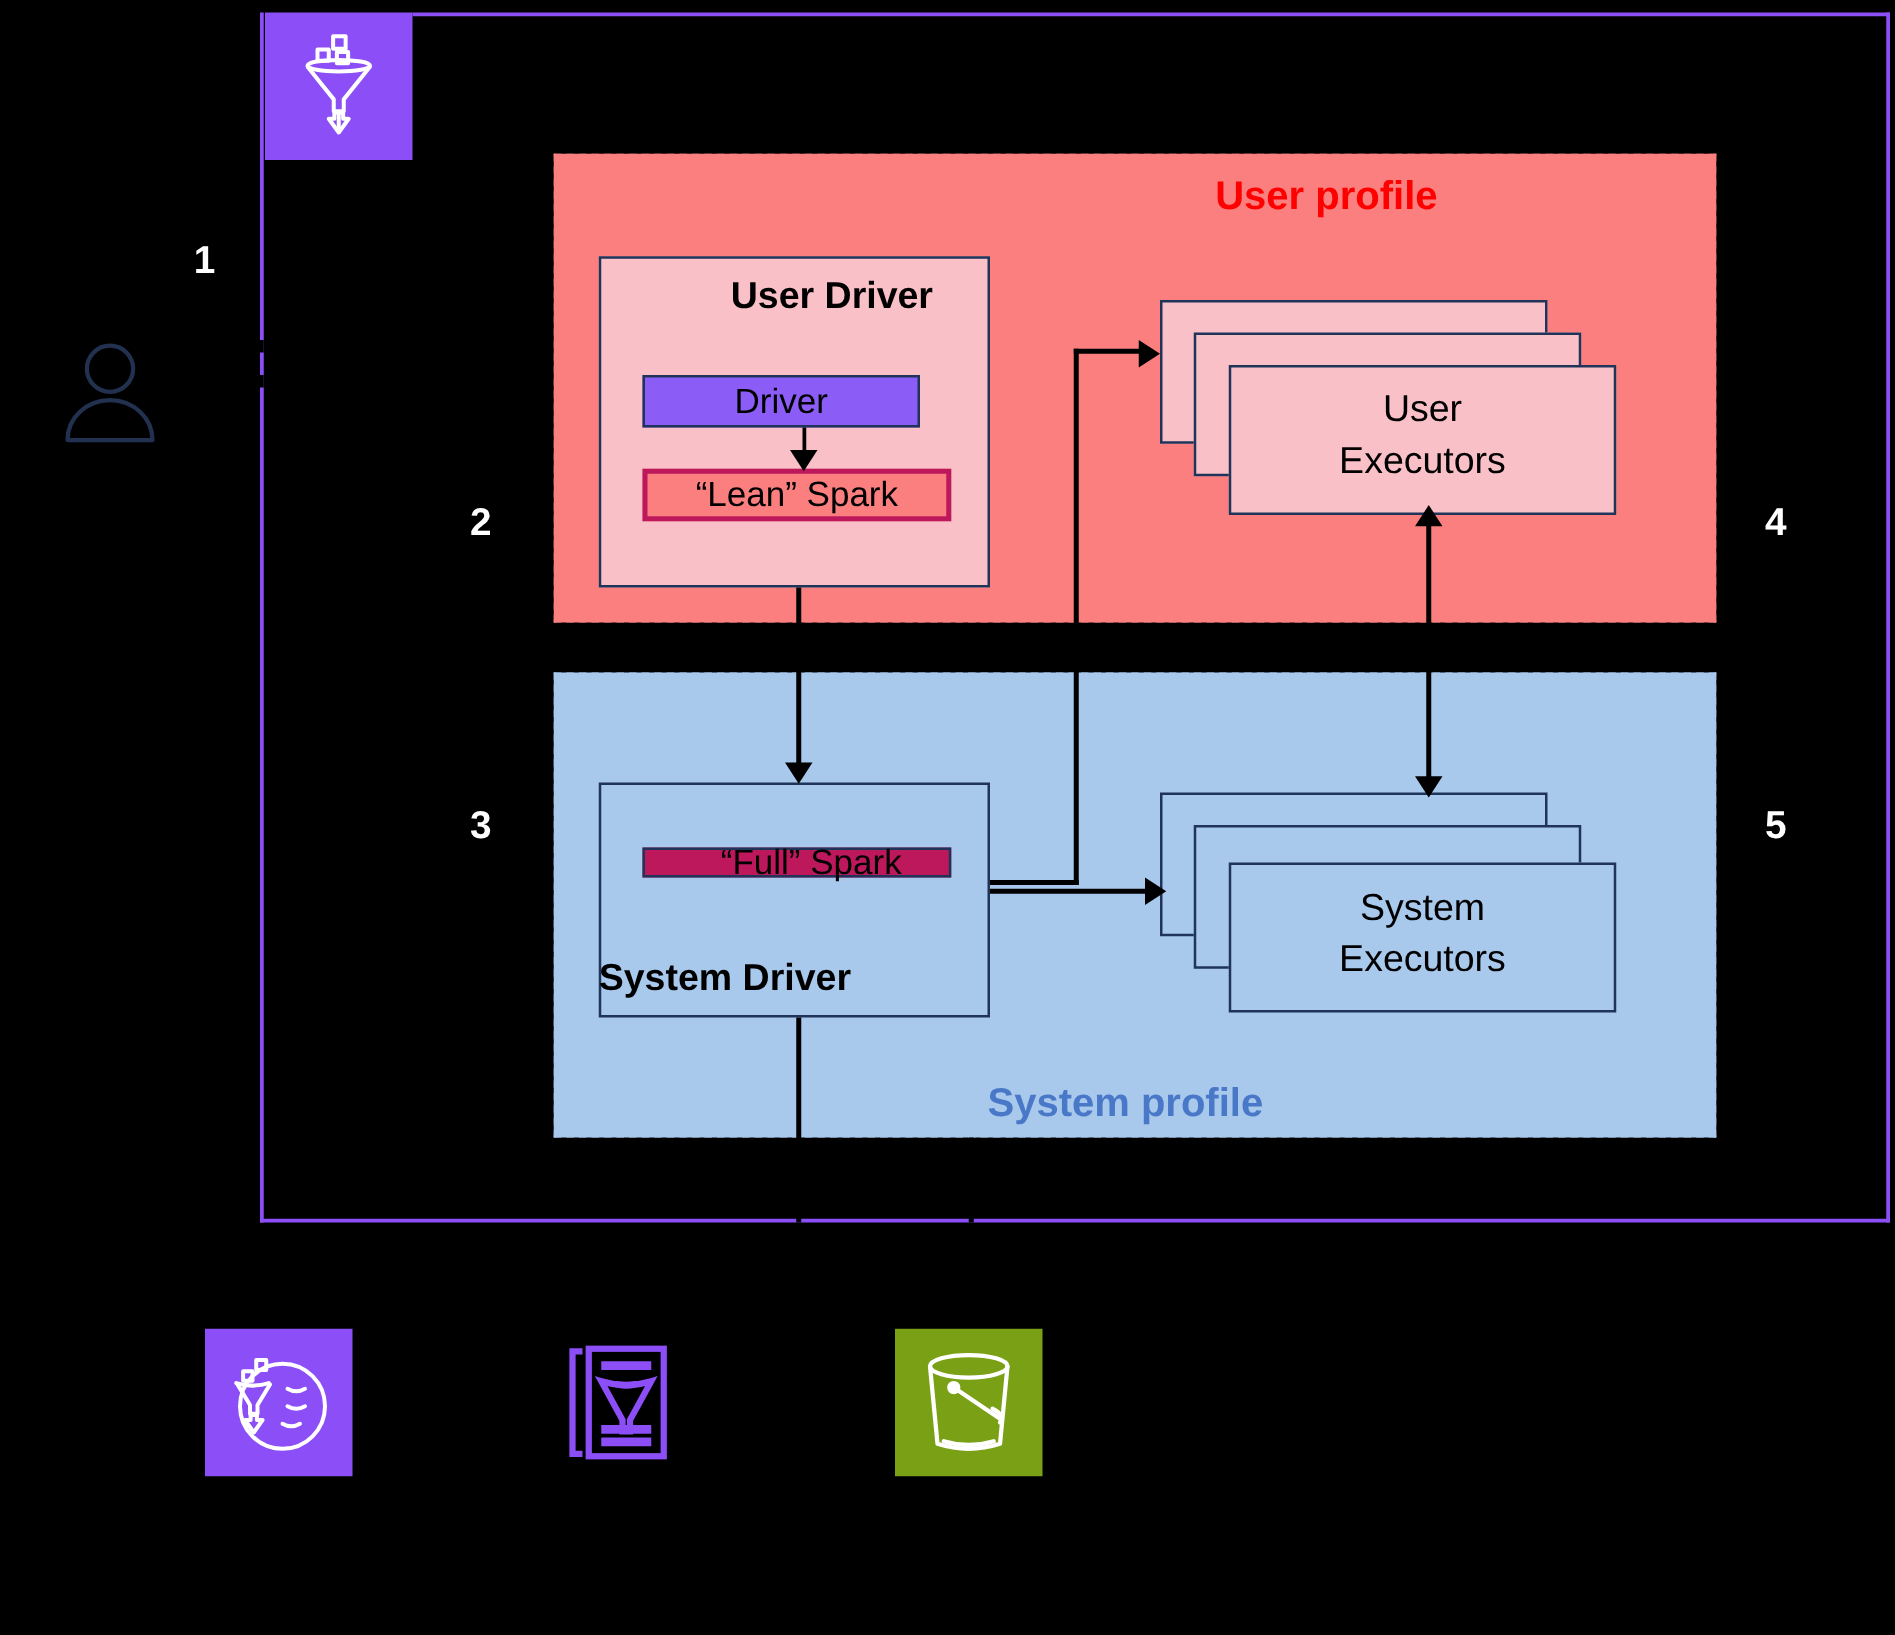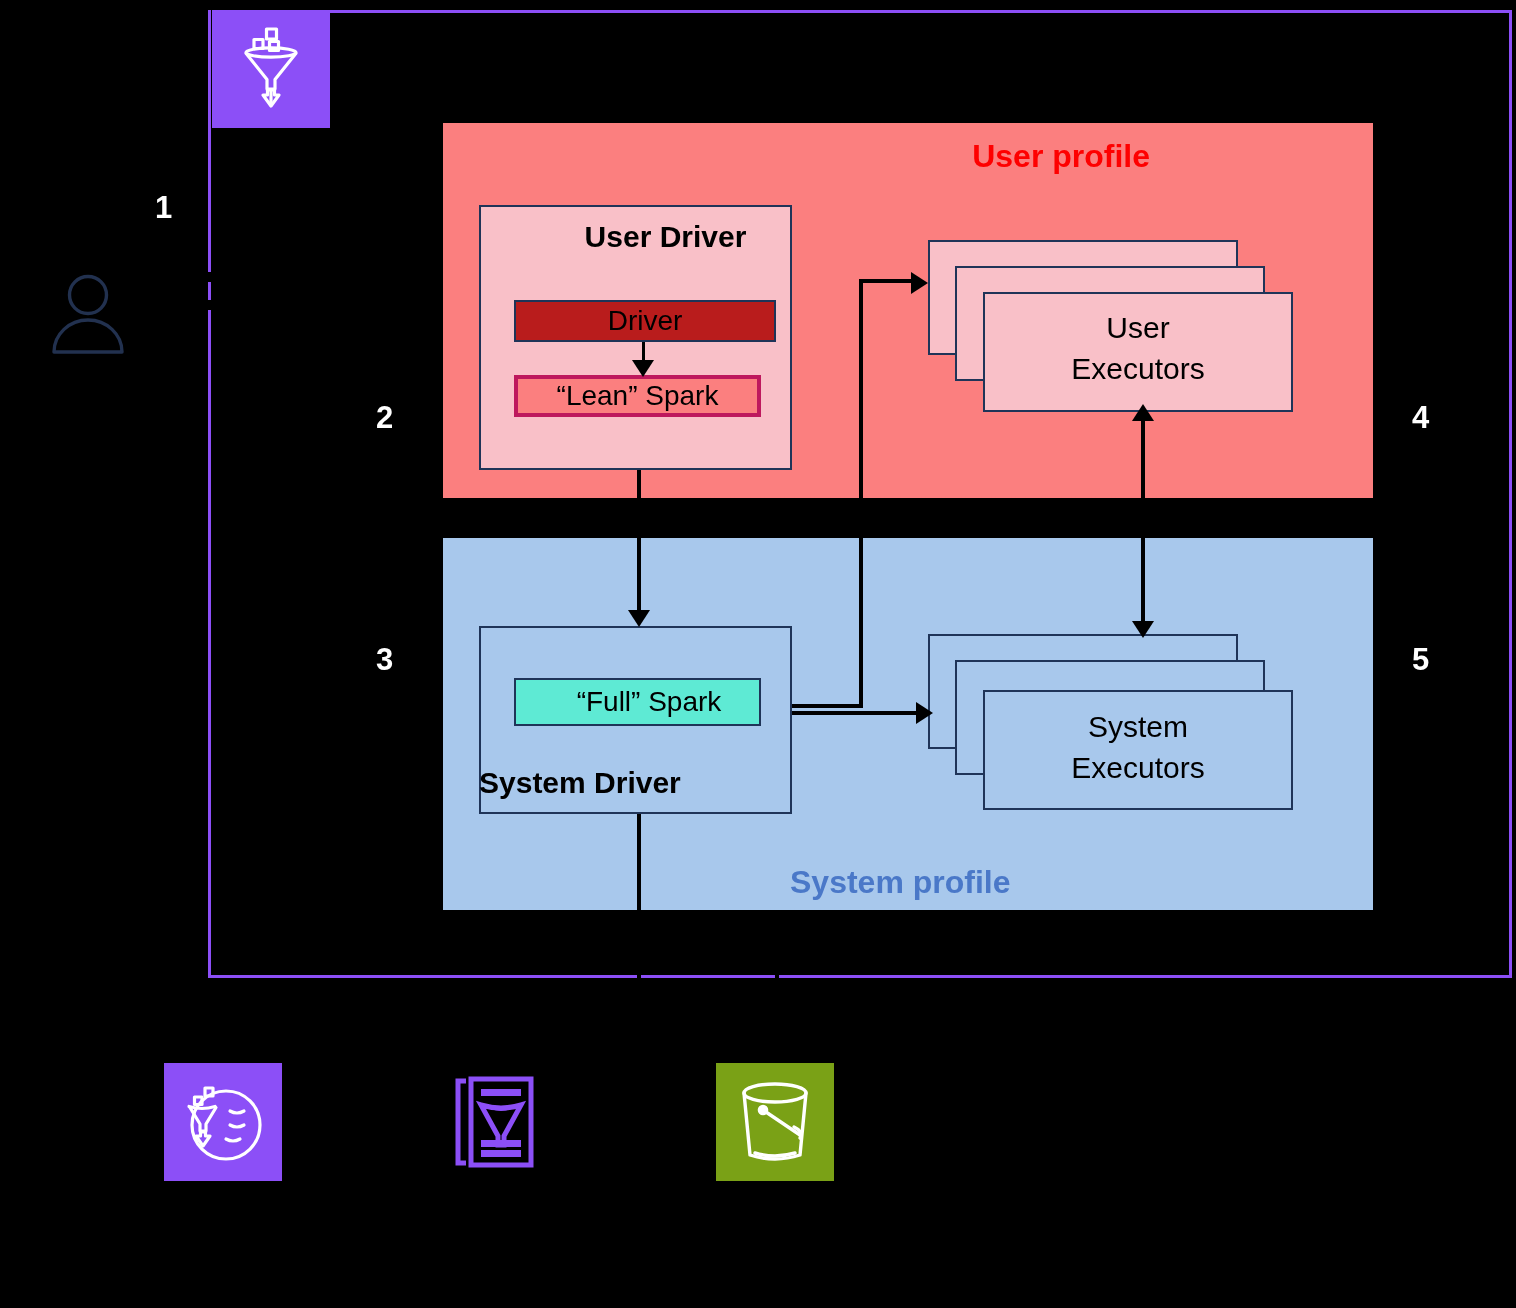"Driver" #driver-chip { background: #b91c1c -> #8b5cf6; width: 262px -> 222px }
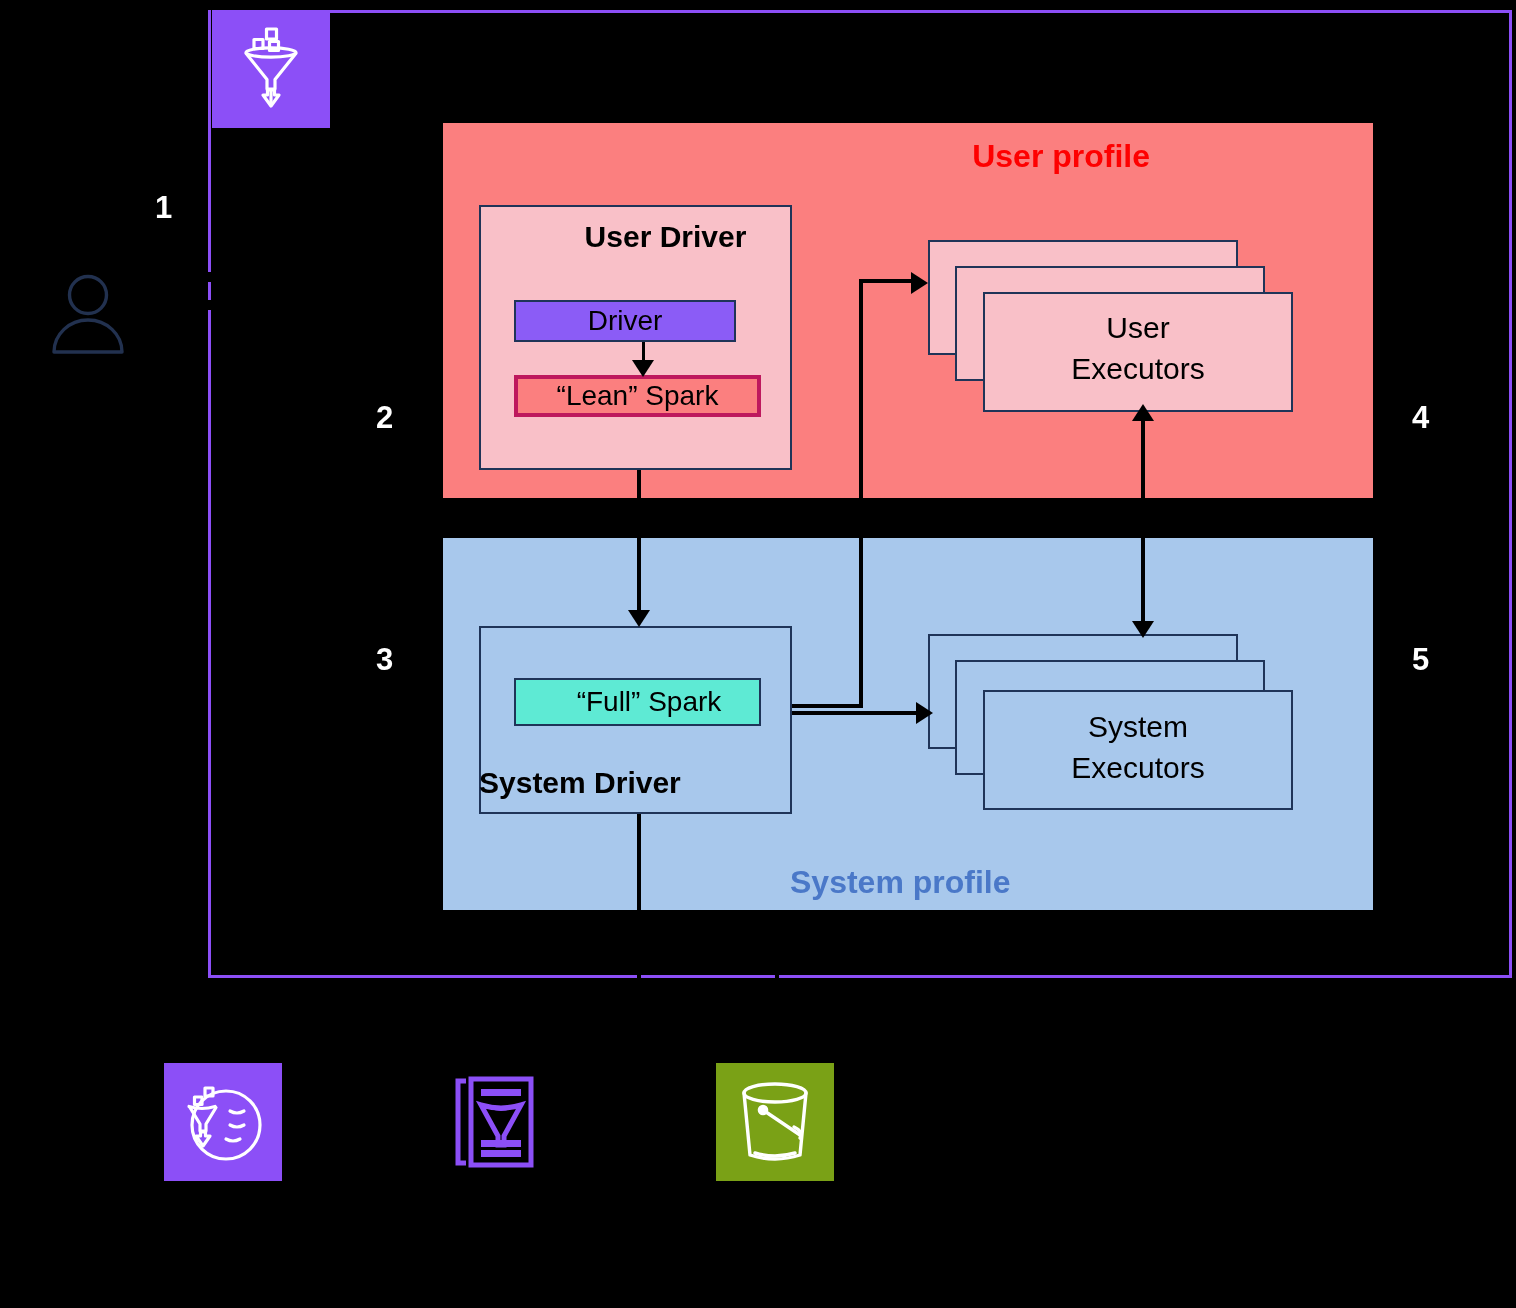"“Full” Spark" #full-spark-chip { background: #5eead4 -> #be185d; height: 48px -> 24px }
